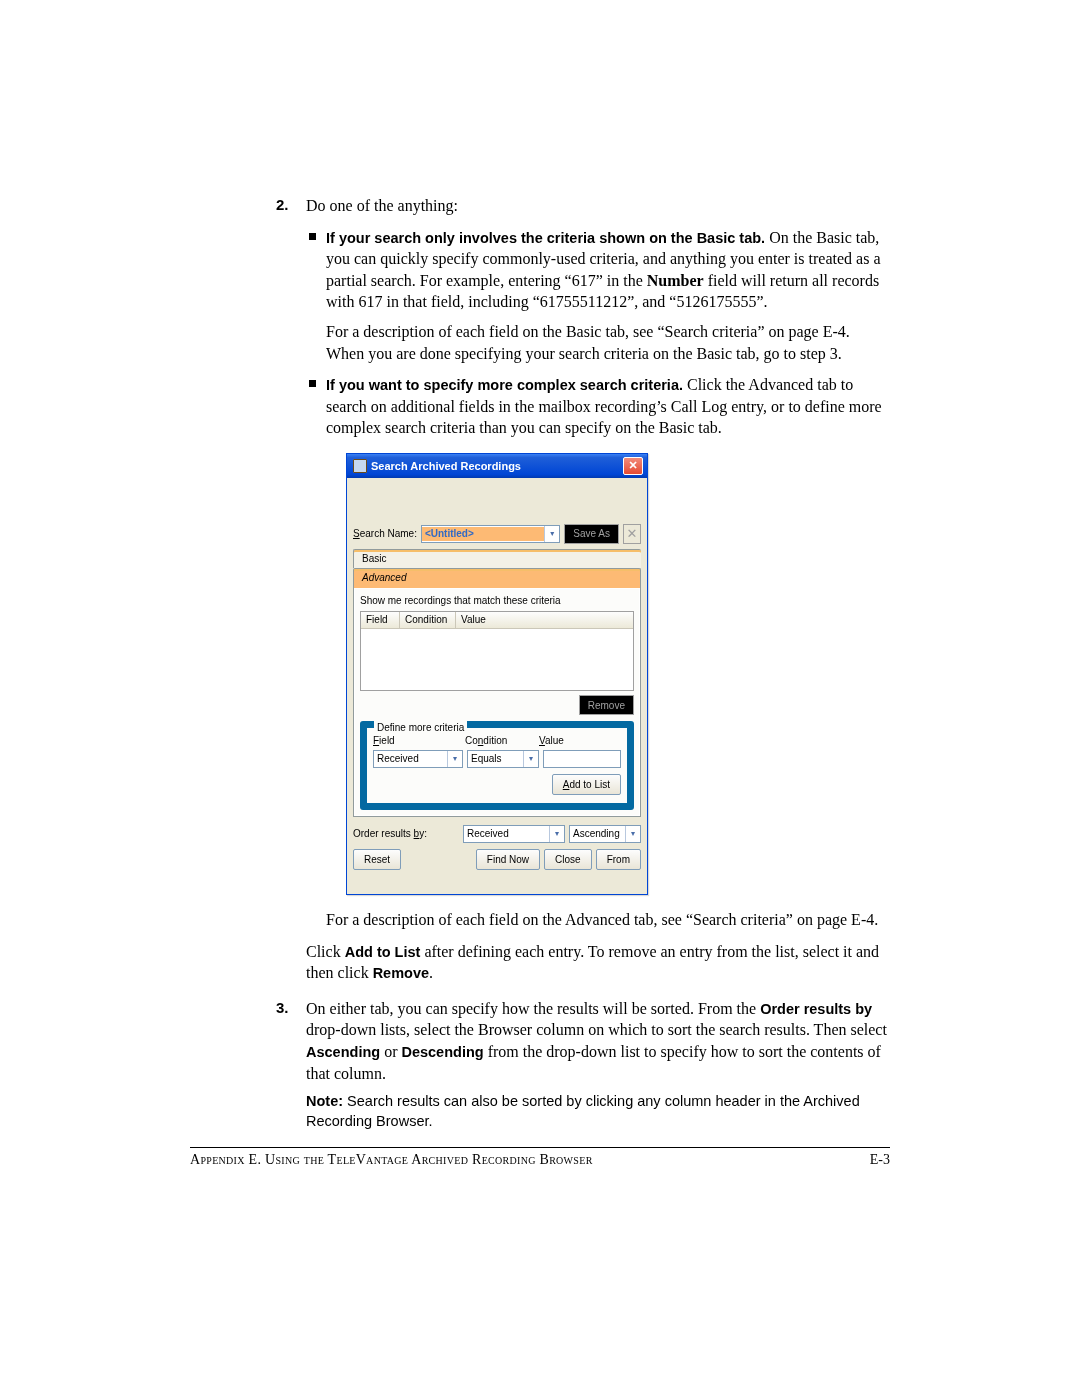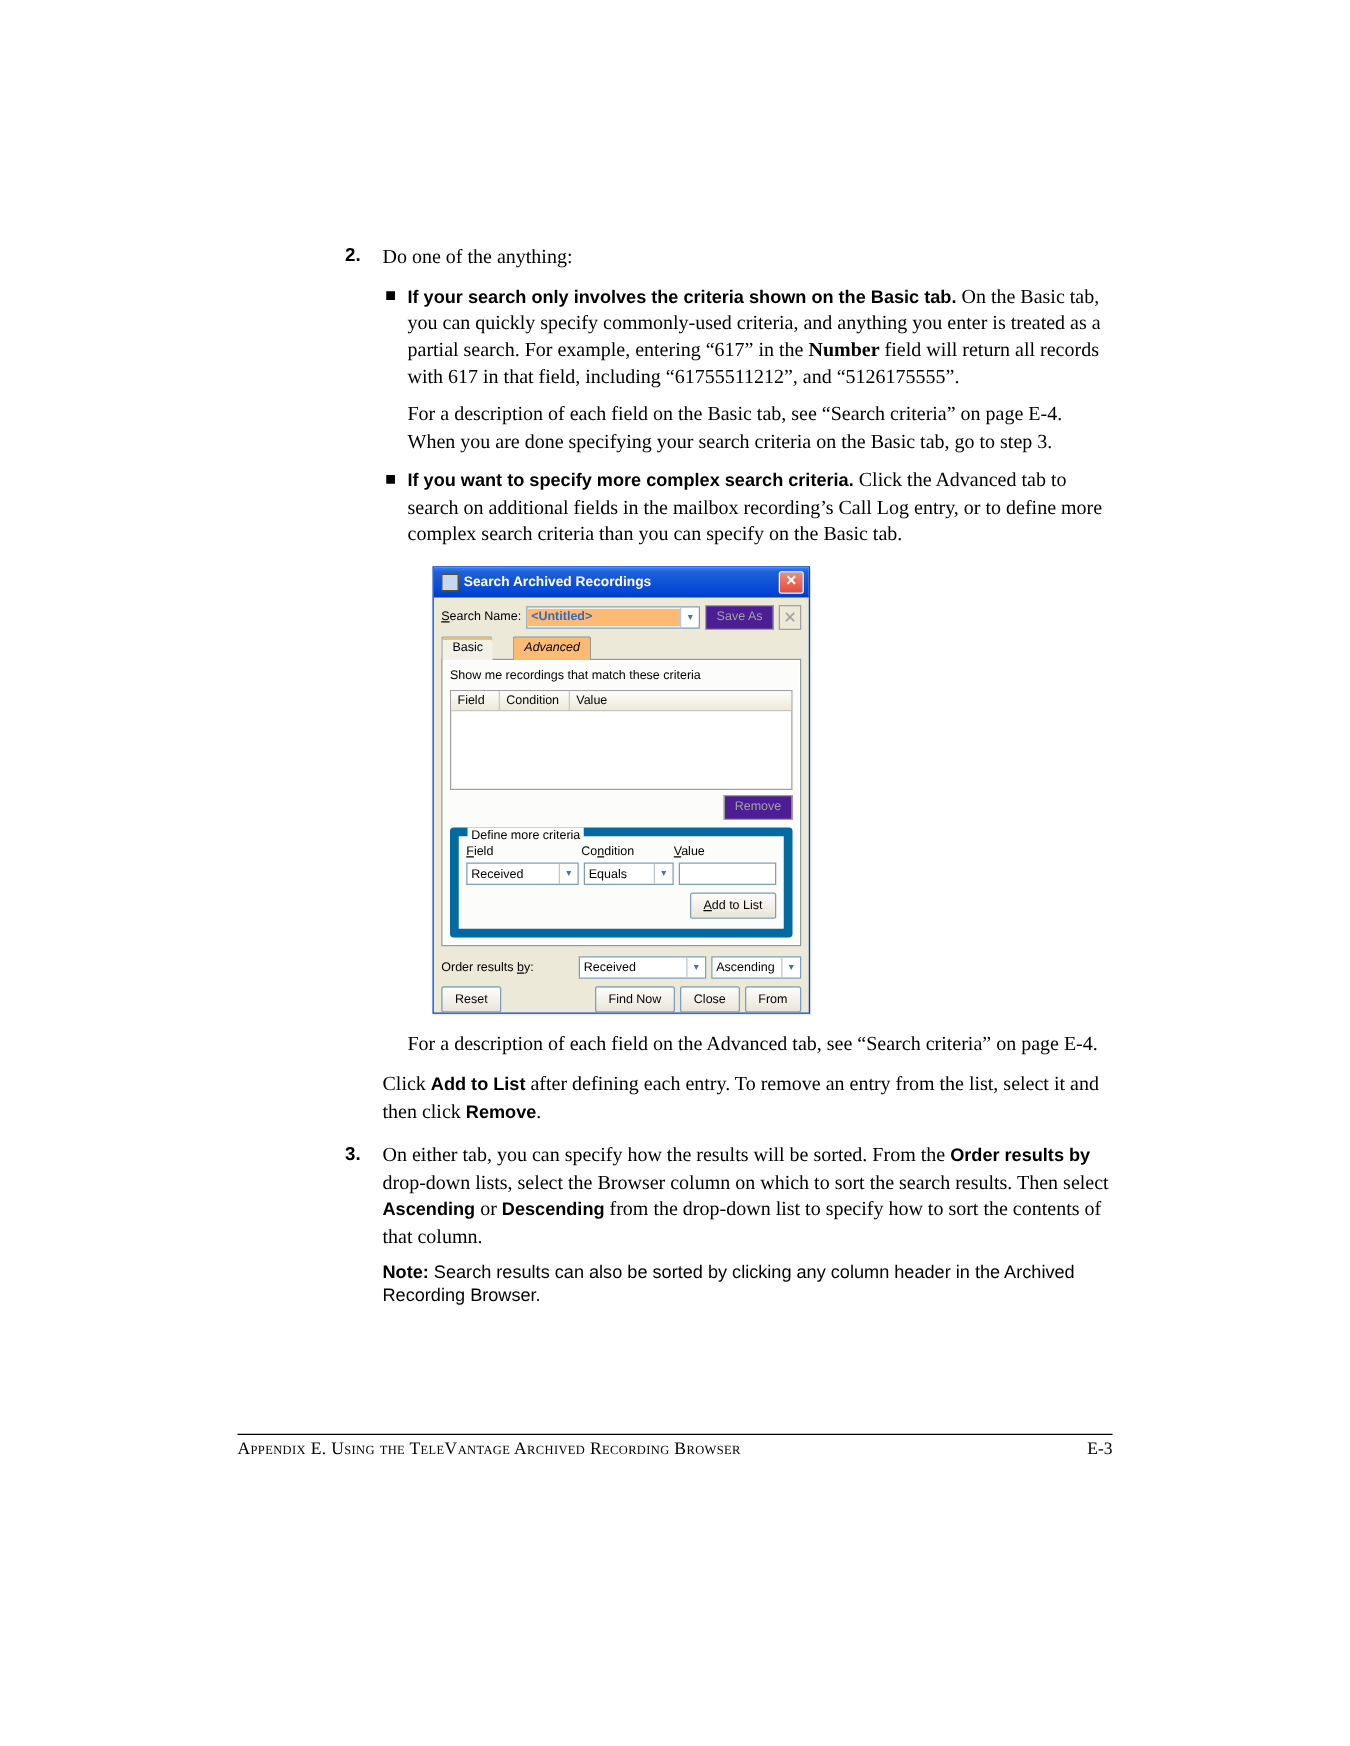"Search Name:" .dlg-body { margin-top: none -> 40px; padding: 6px 6px 0 6px -> 6px 6px 24px 6px }
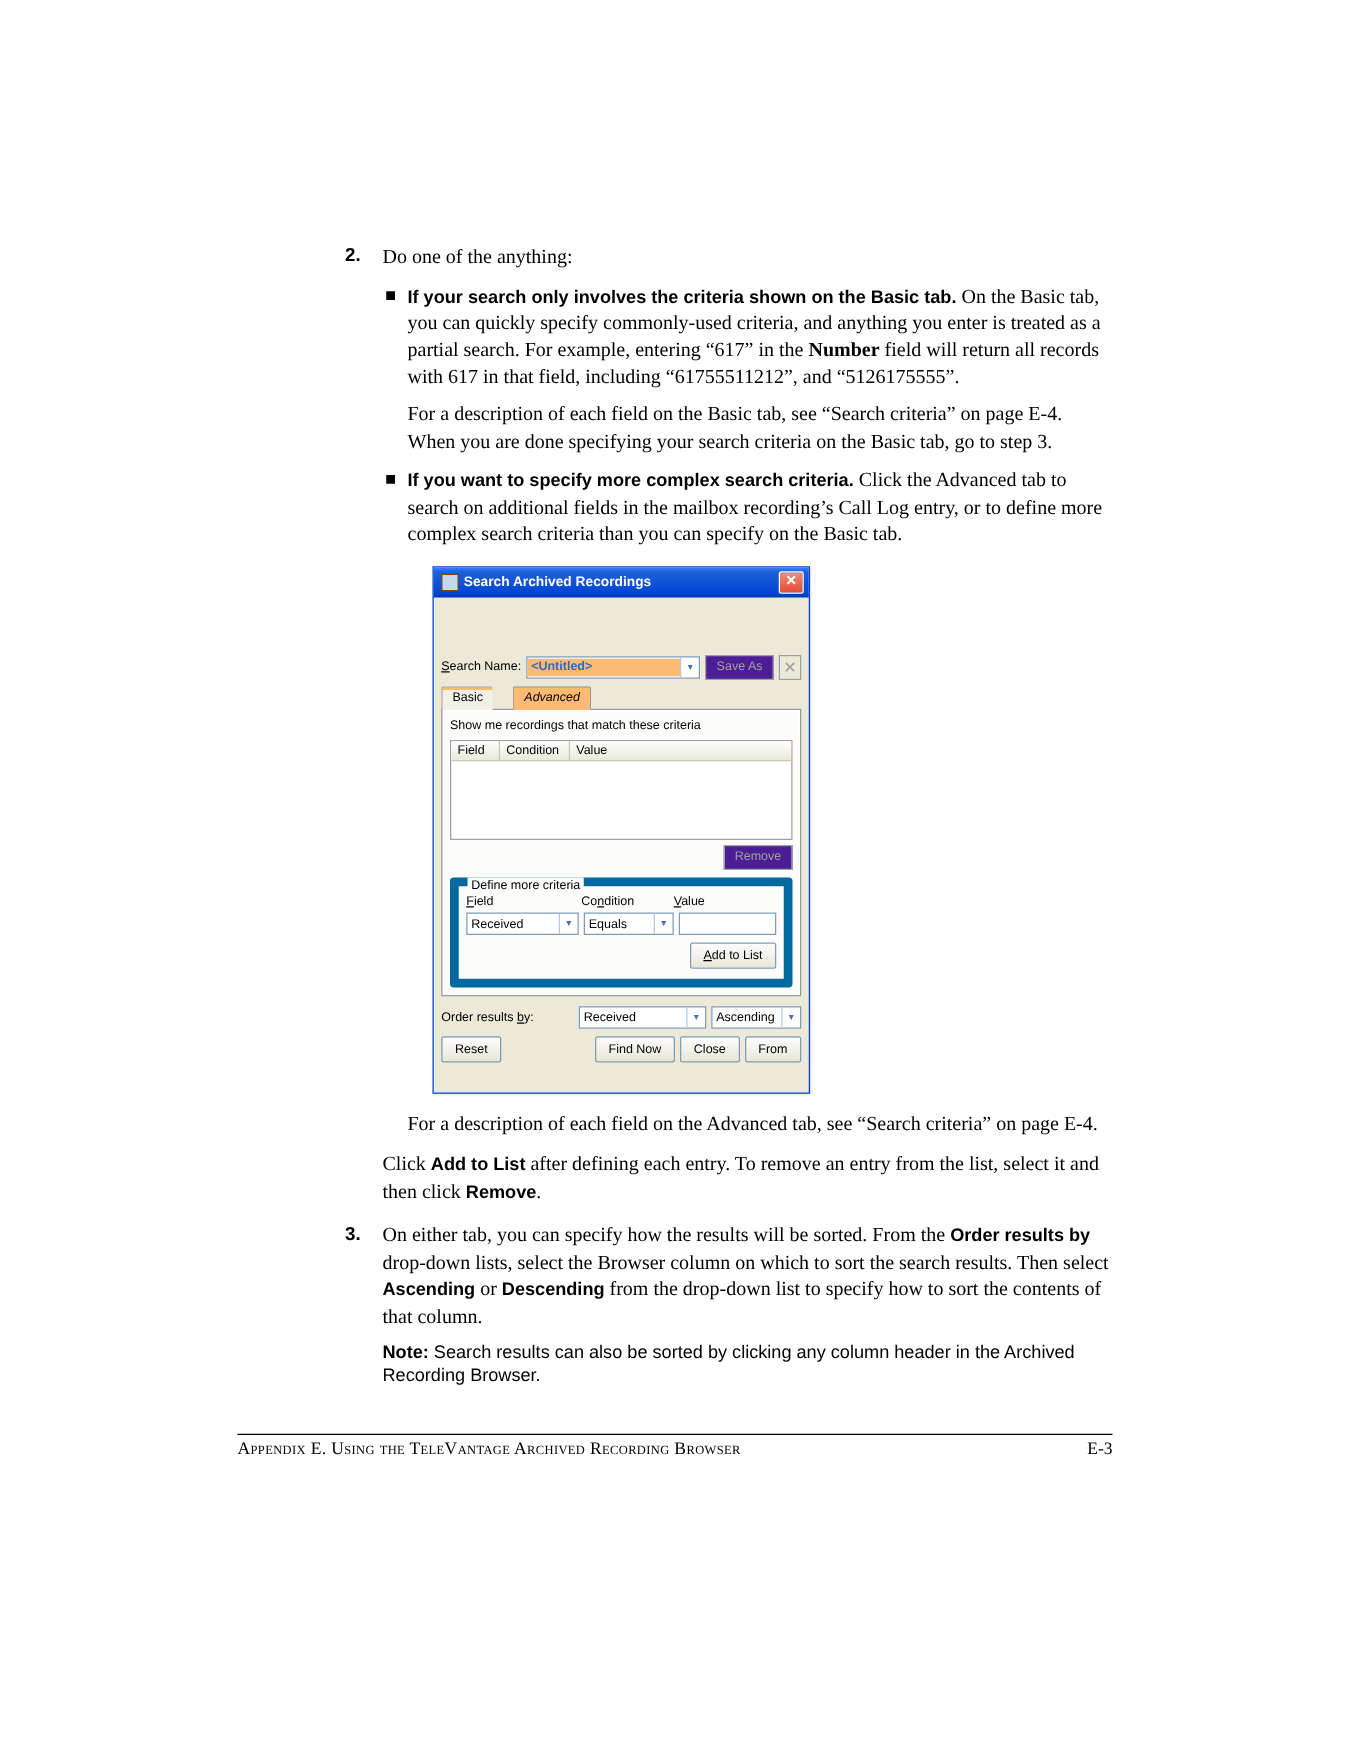"Save As" .btn-dis { background: #4c1d95 -> #000000 }
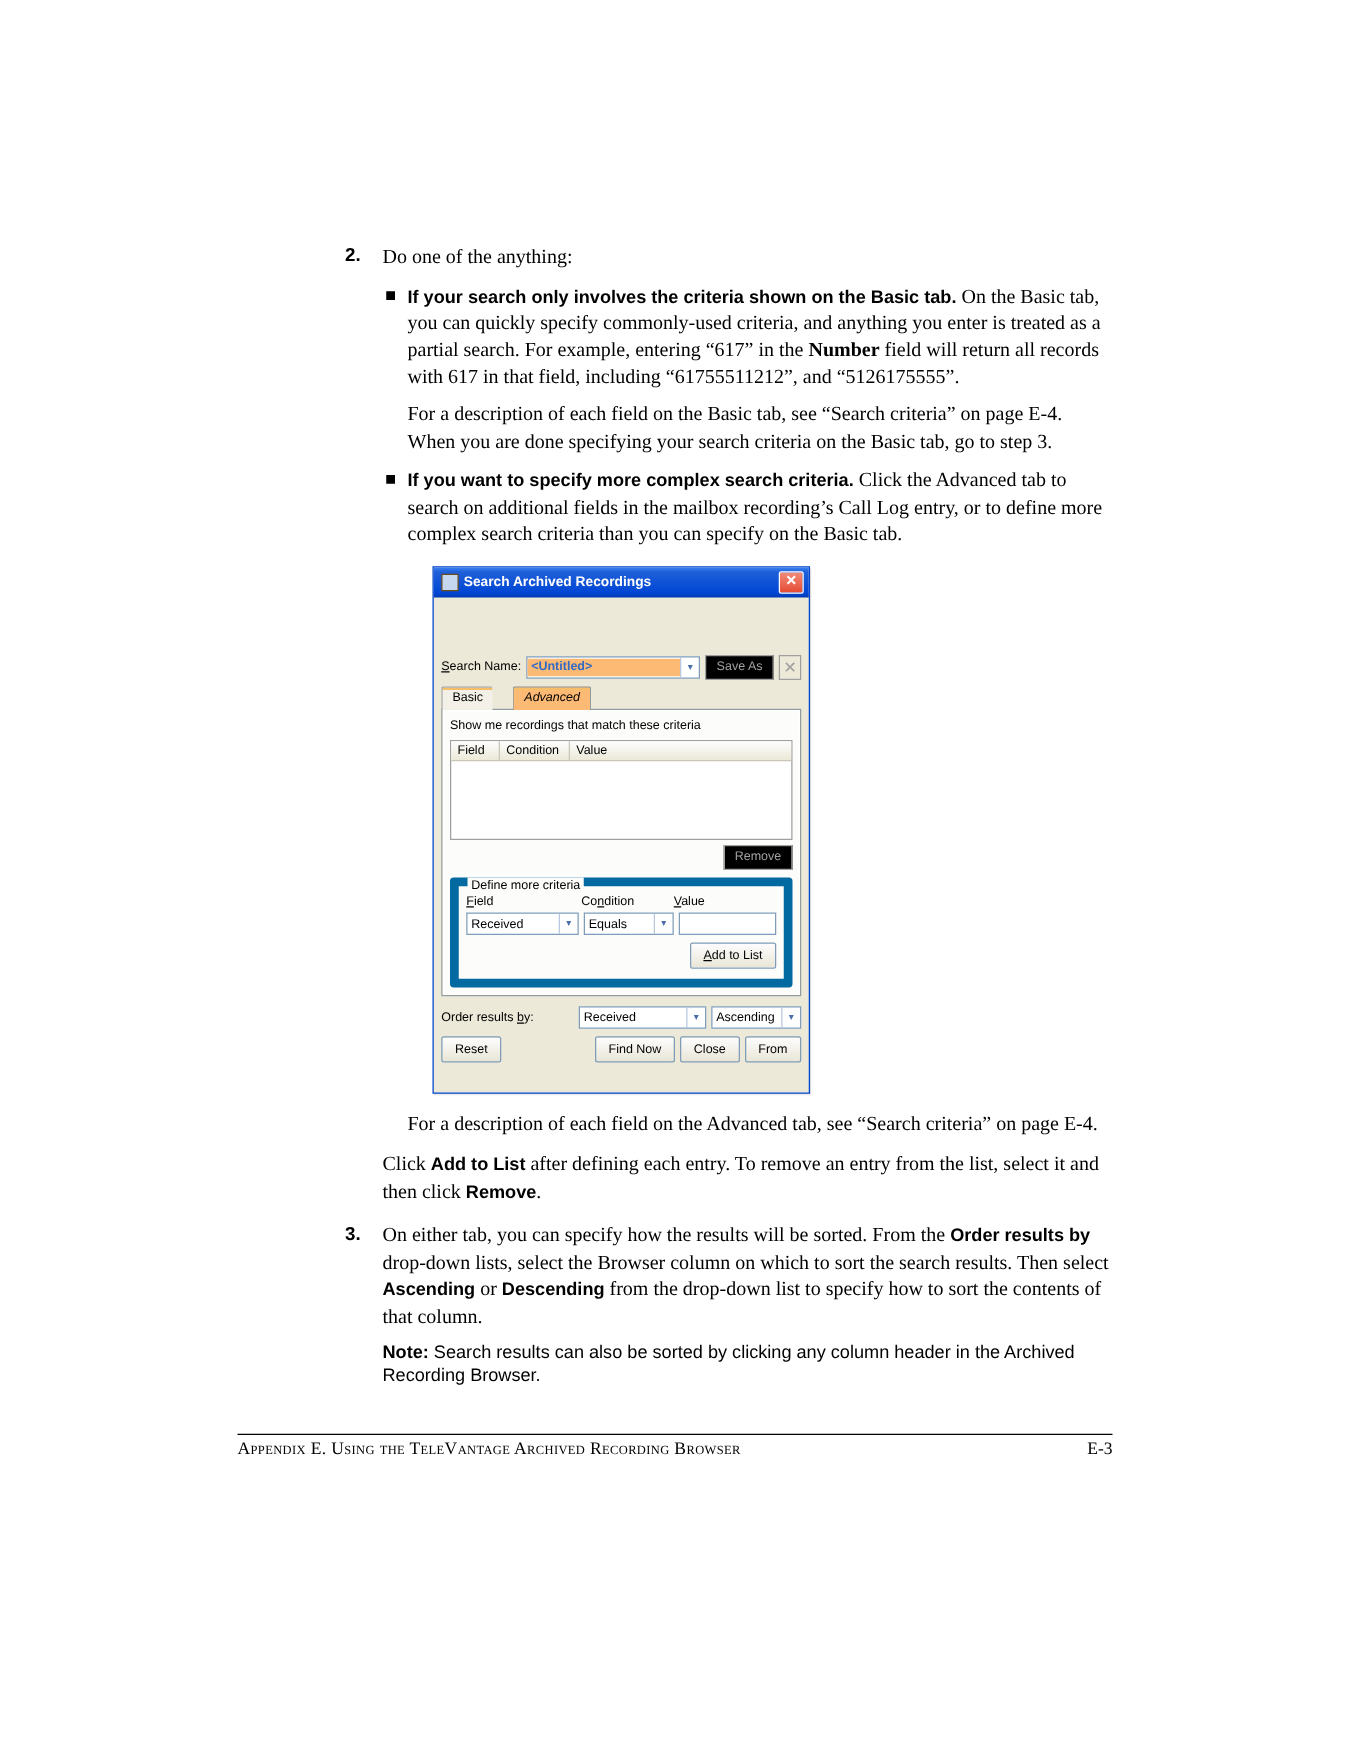"Basic" .tabs { flex-direction: none -> column; gap: 16px -> 0 }
